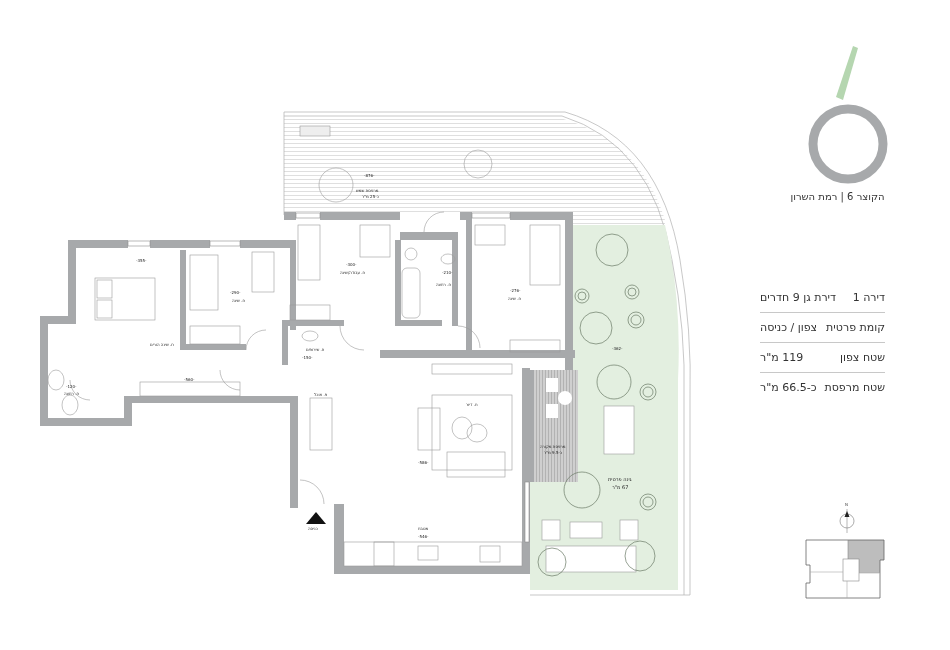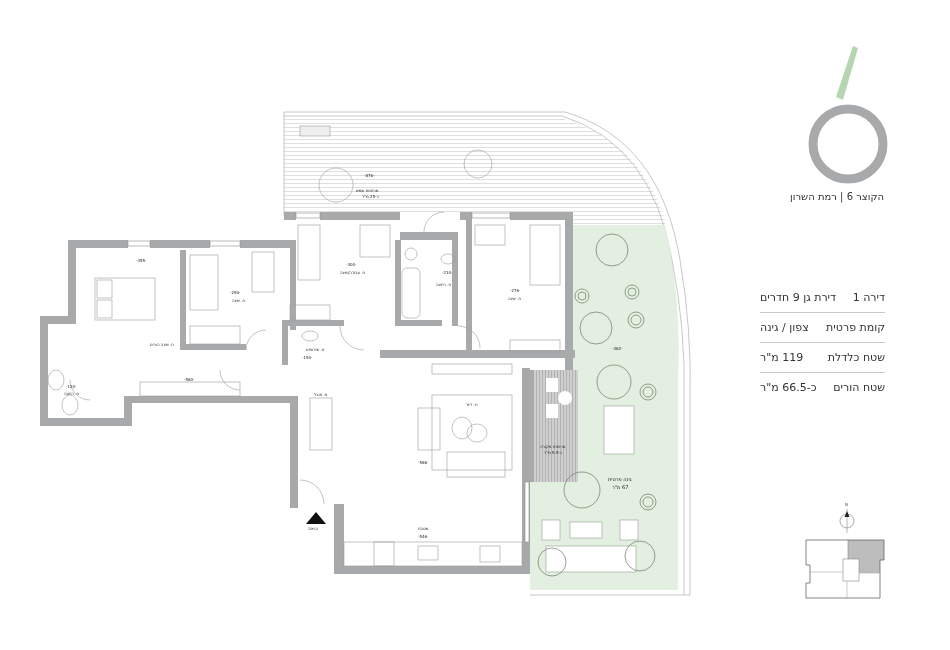"הקוצר 6 | רמת השרון" .subtitle { text-align: left -> center }
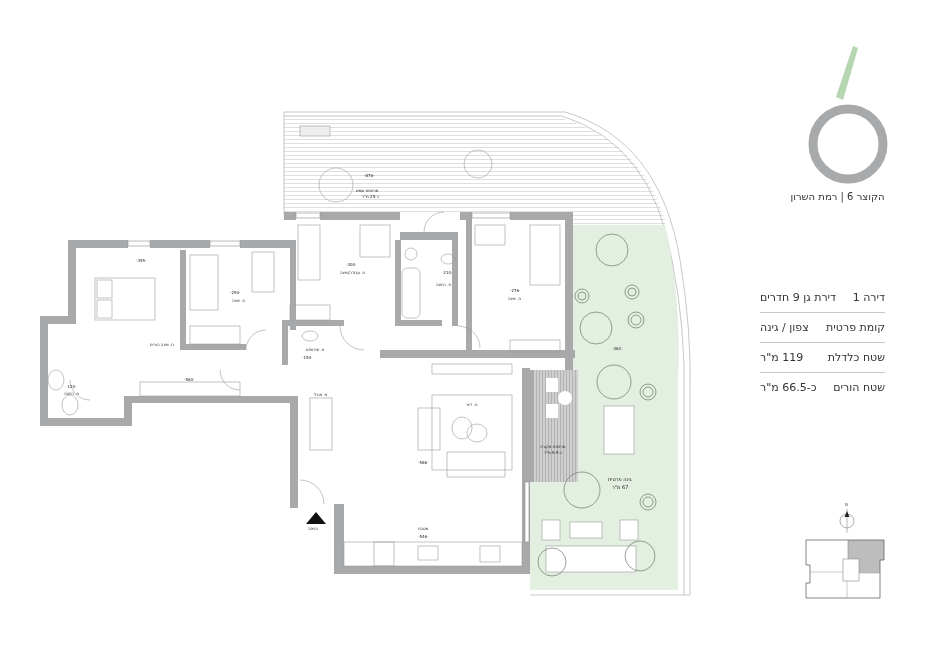"צפון / גינה" span { text: גינה -> כניסה }
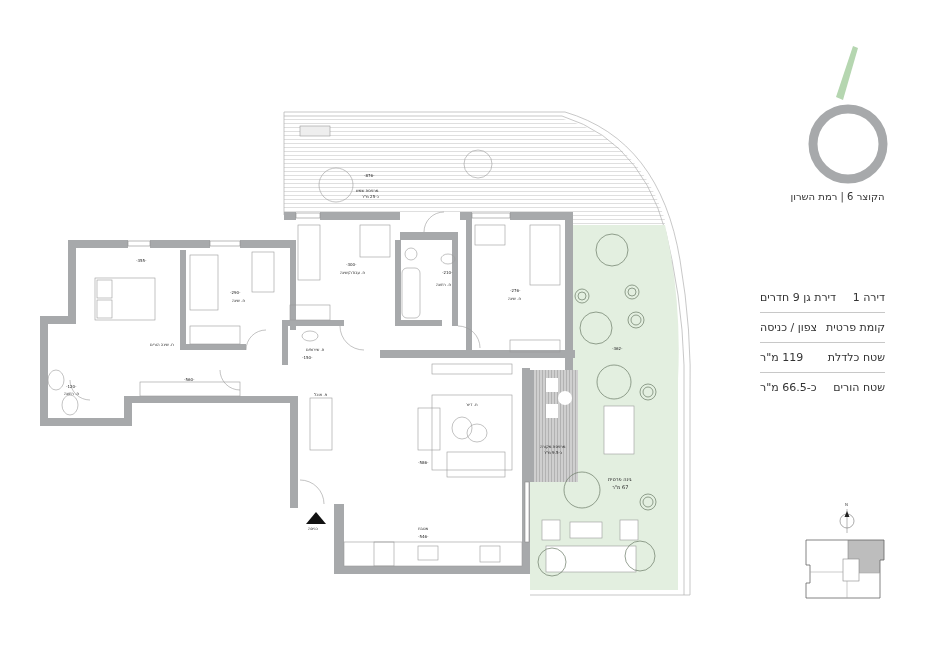"שטח כלדלת" span { text: כלדלת -> צפון }
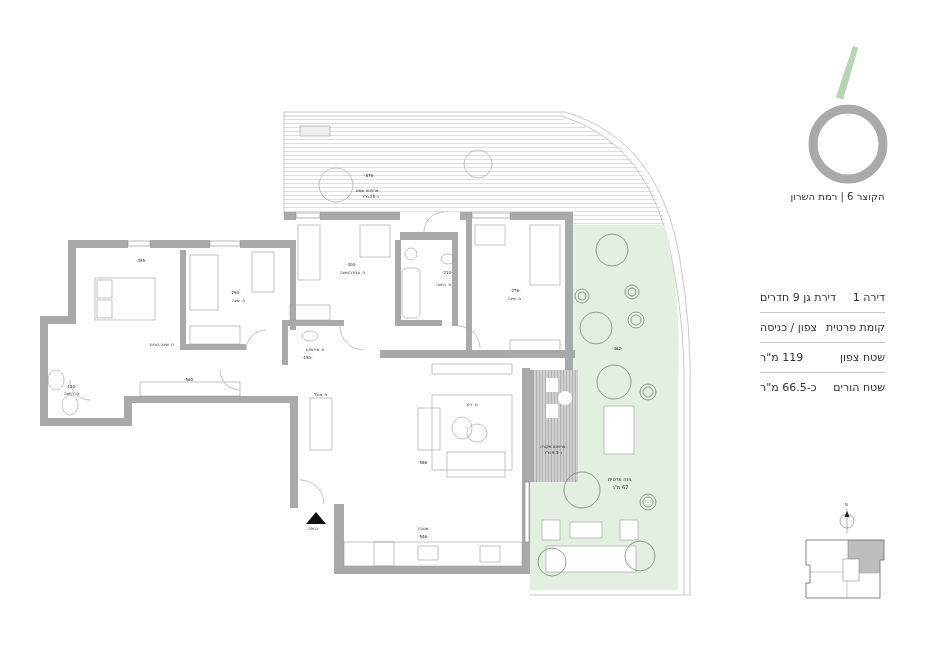"שטח הורים" span { text: הורים -> מרפסת }
